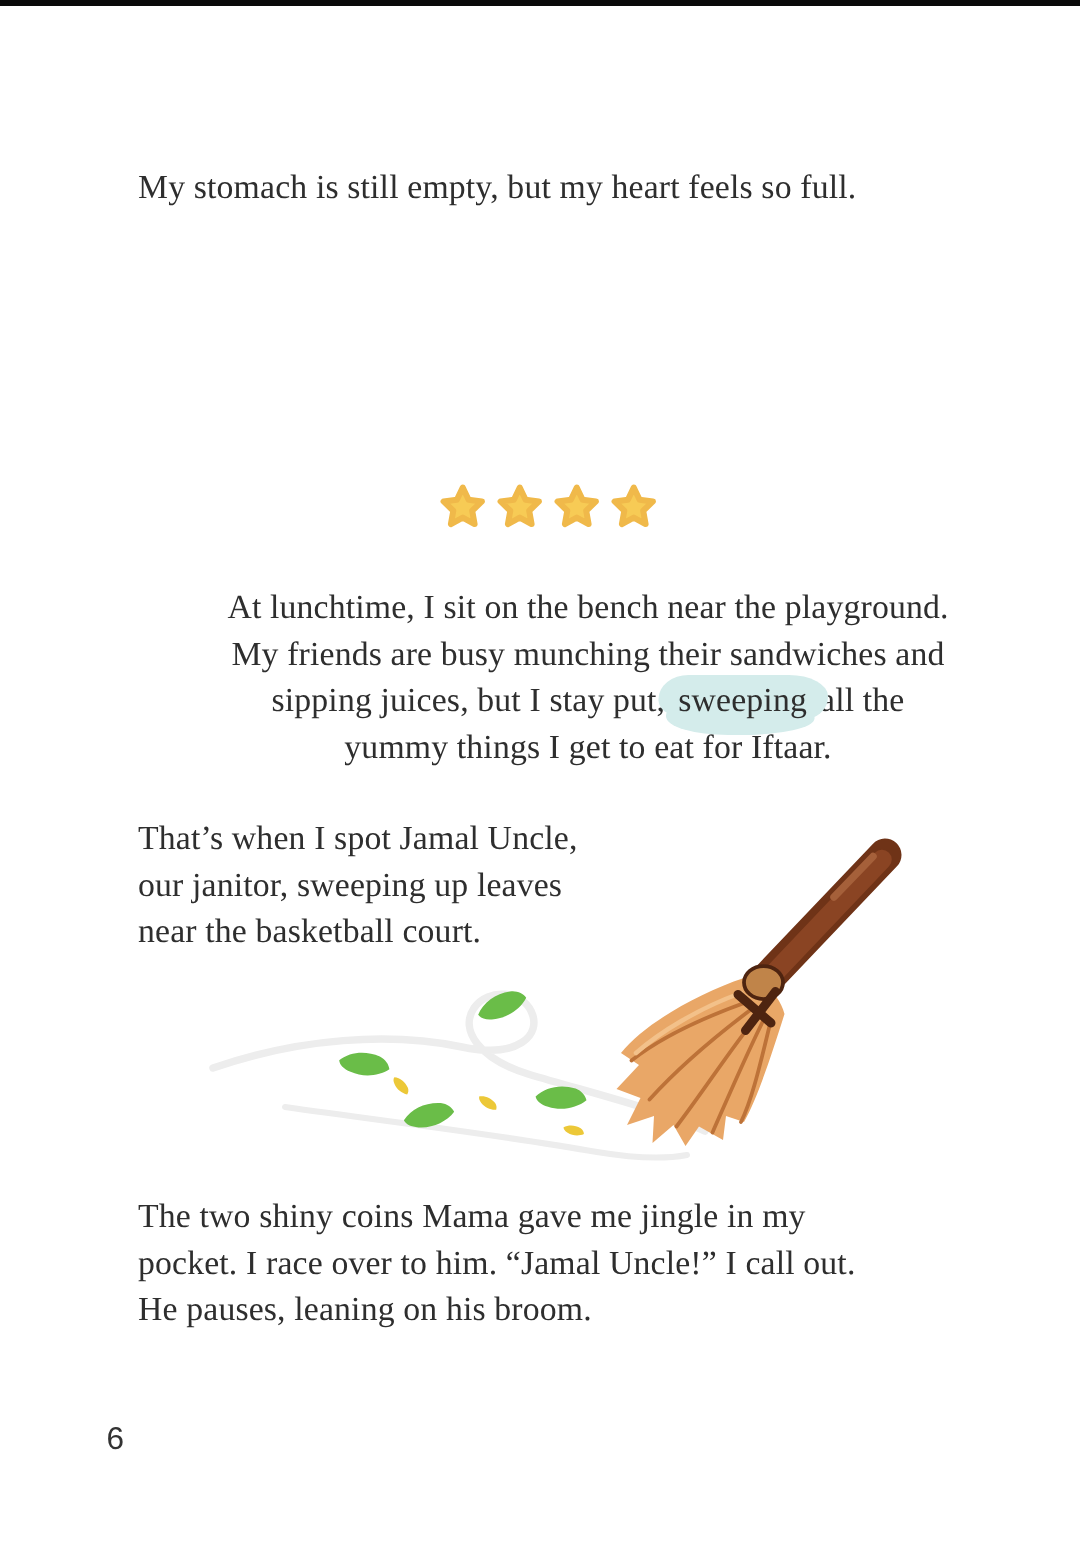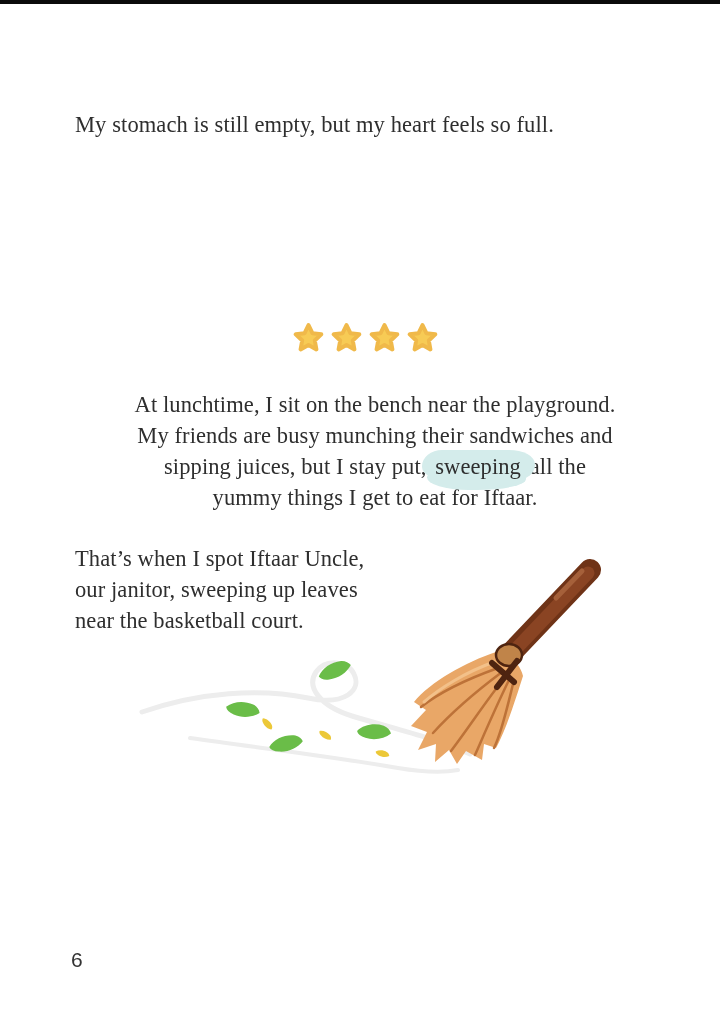"My stomach is still empty," .para { left: 75px -> 92px }
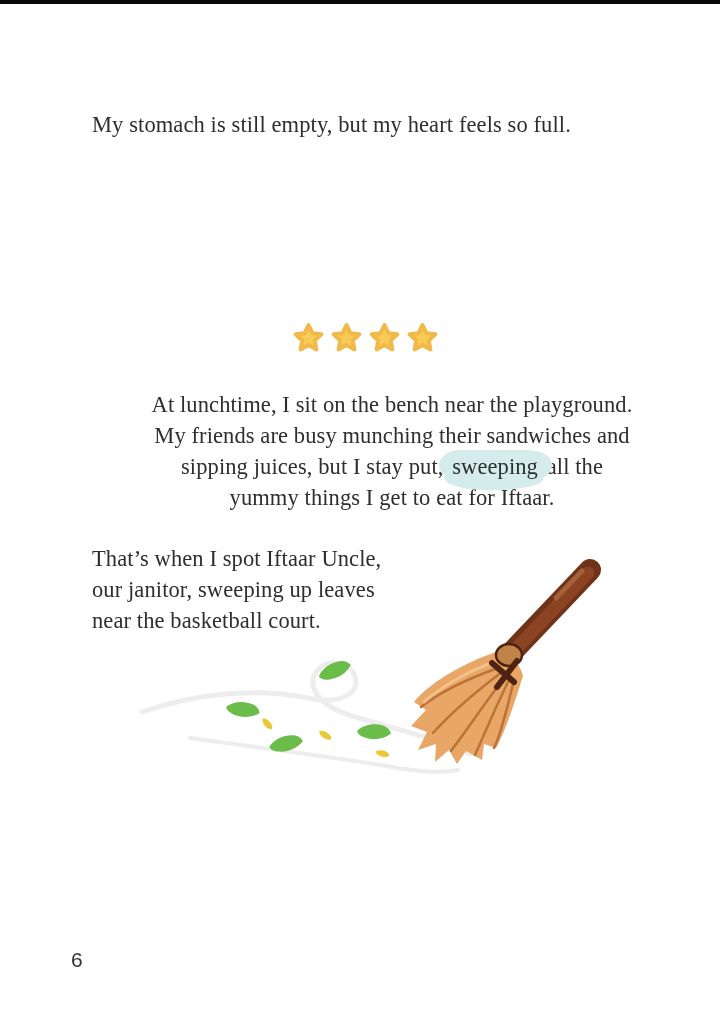"That’s when I spot Iftaar" p.para { text: Iftaar -> Jamal }
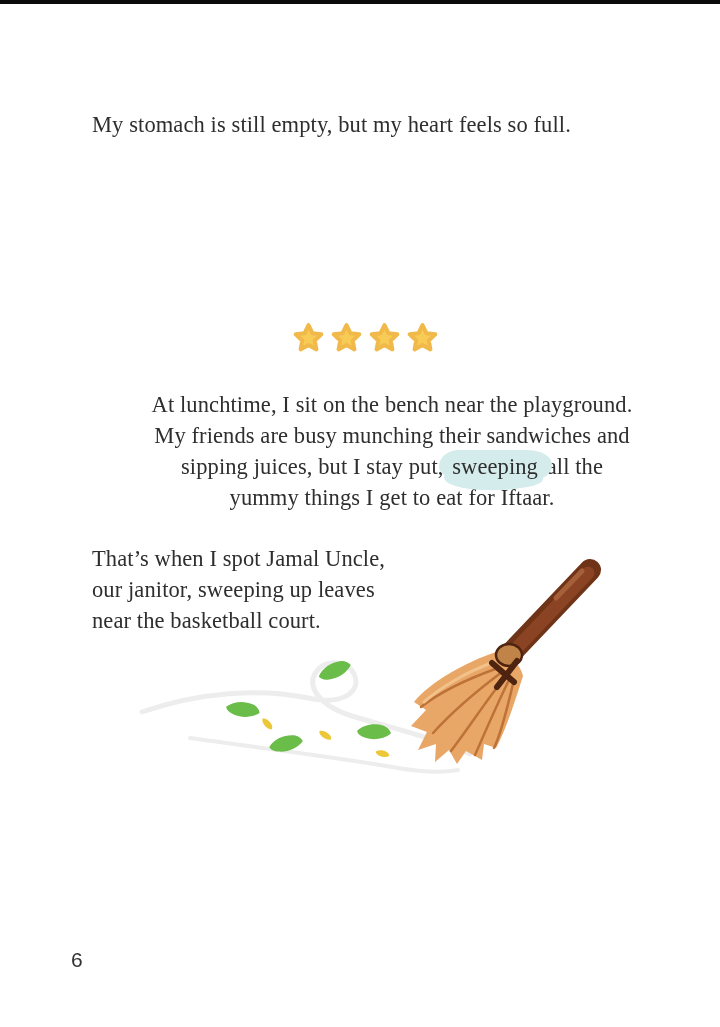"The two shiny coins Mama" p.para { html: none -> <p>The two shiny coins Mama gave me jingle in my pocket. I race over to him. “Jamal Uncle!” I call out. He pauses, leaning on his broom.</p> }
